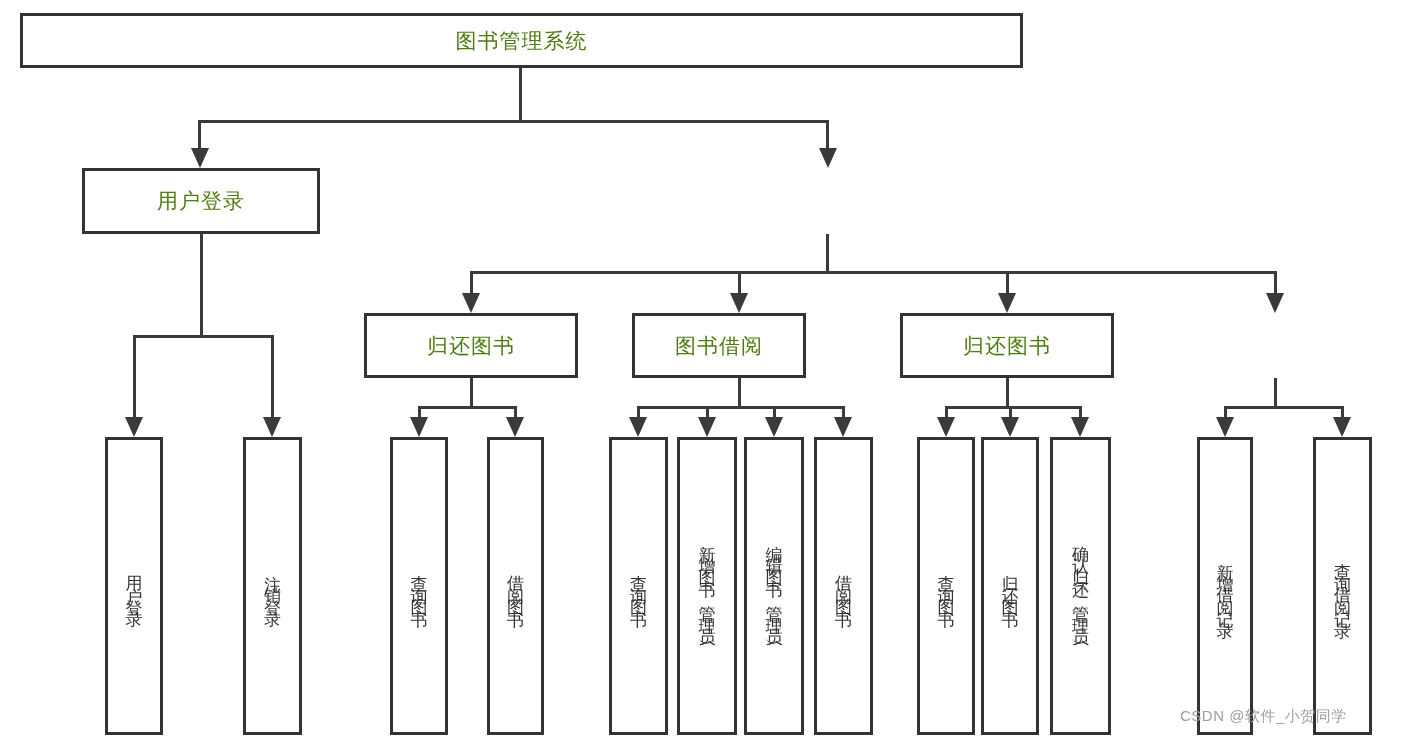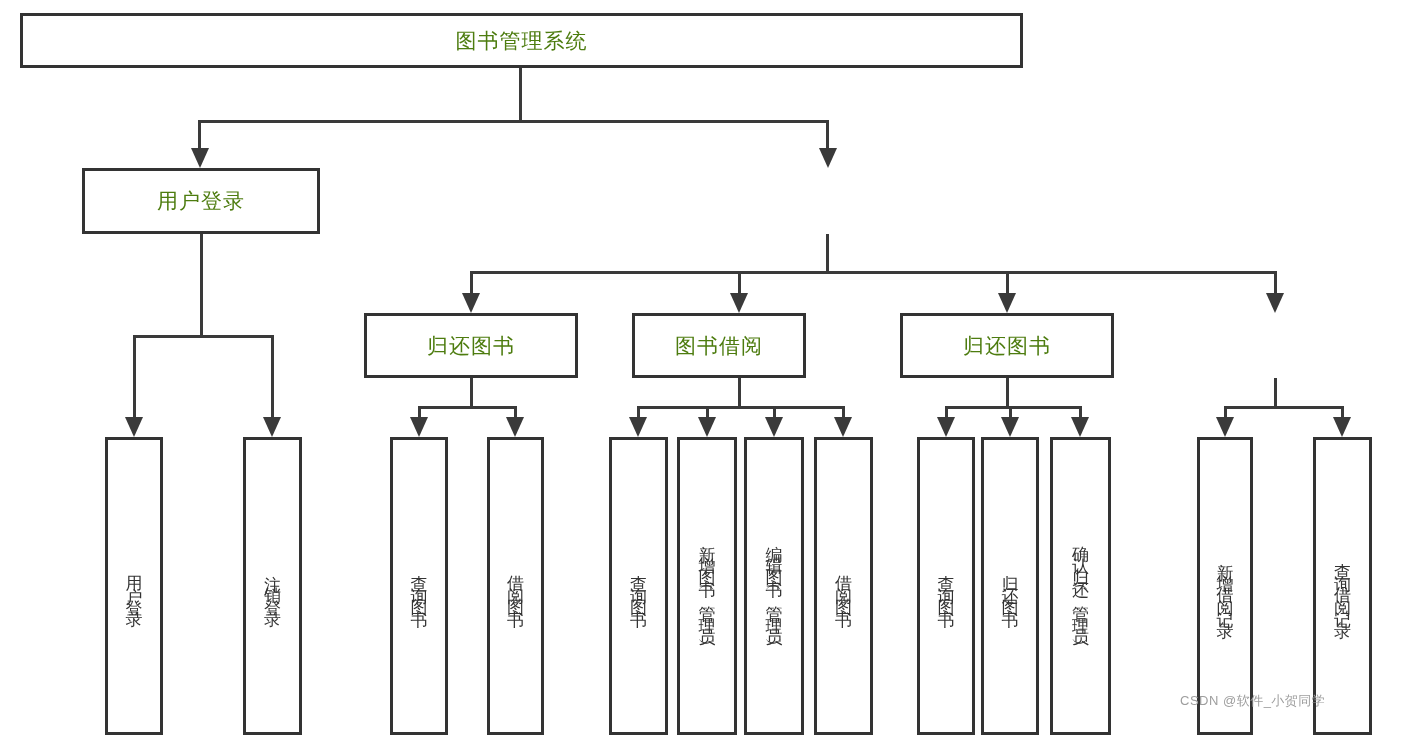"CSDN @软件_小贺同学" .watermark { font-size: 13px -> 15px; top: 692px -> 707px }
